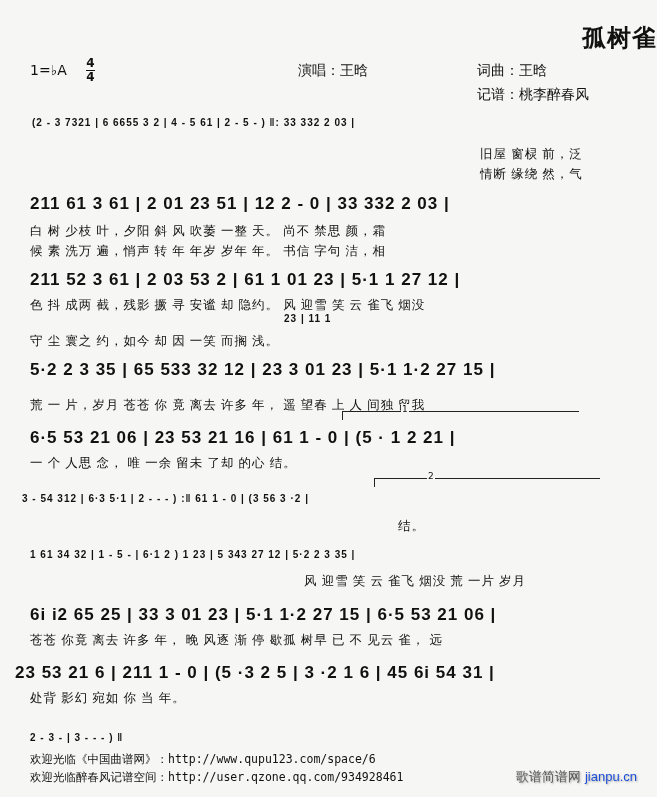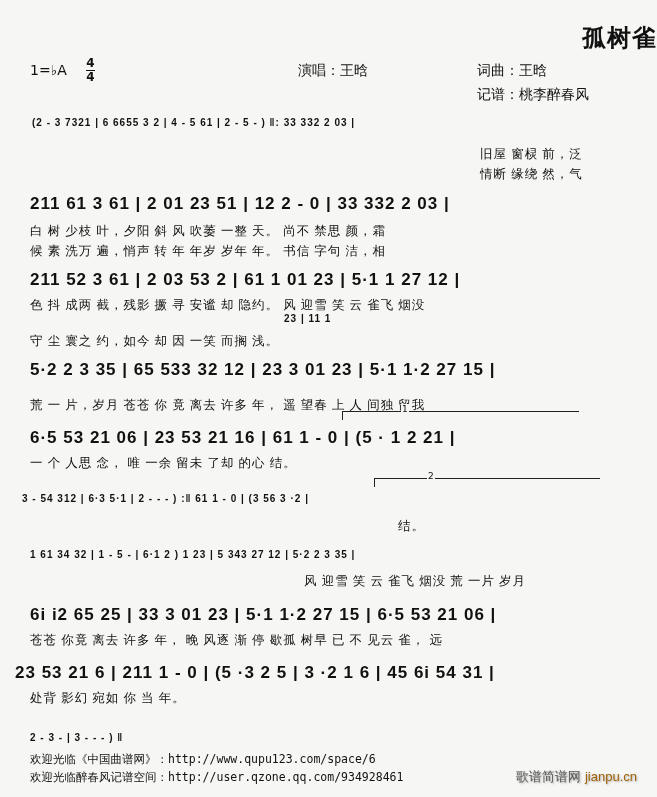"jianpu.cn" .watermark span.en { color: #a16207 -> #1d4ed8 }
